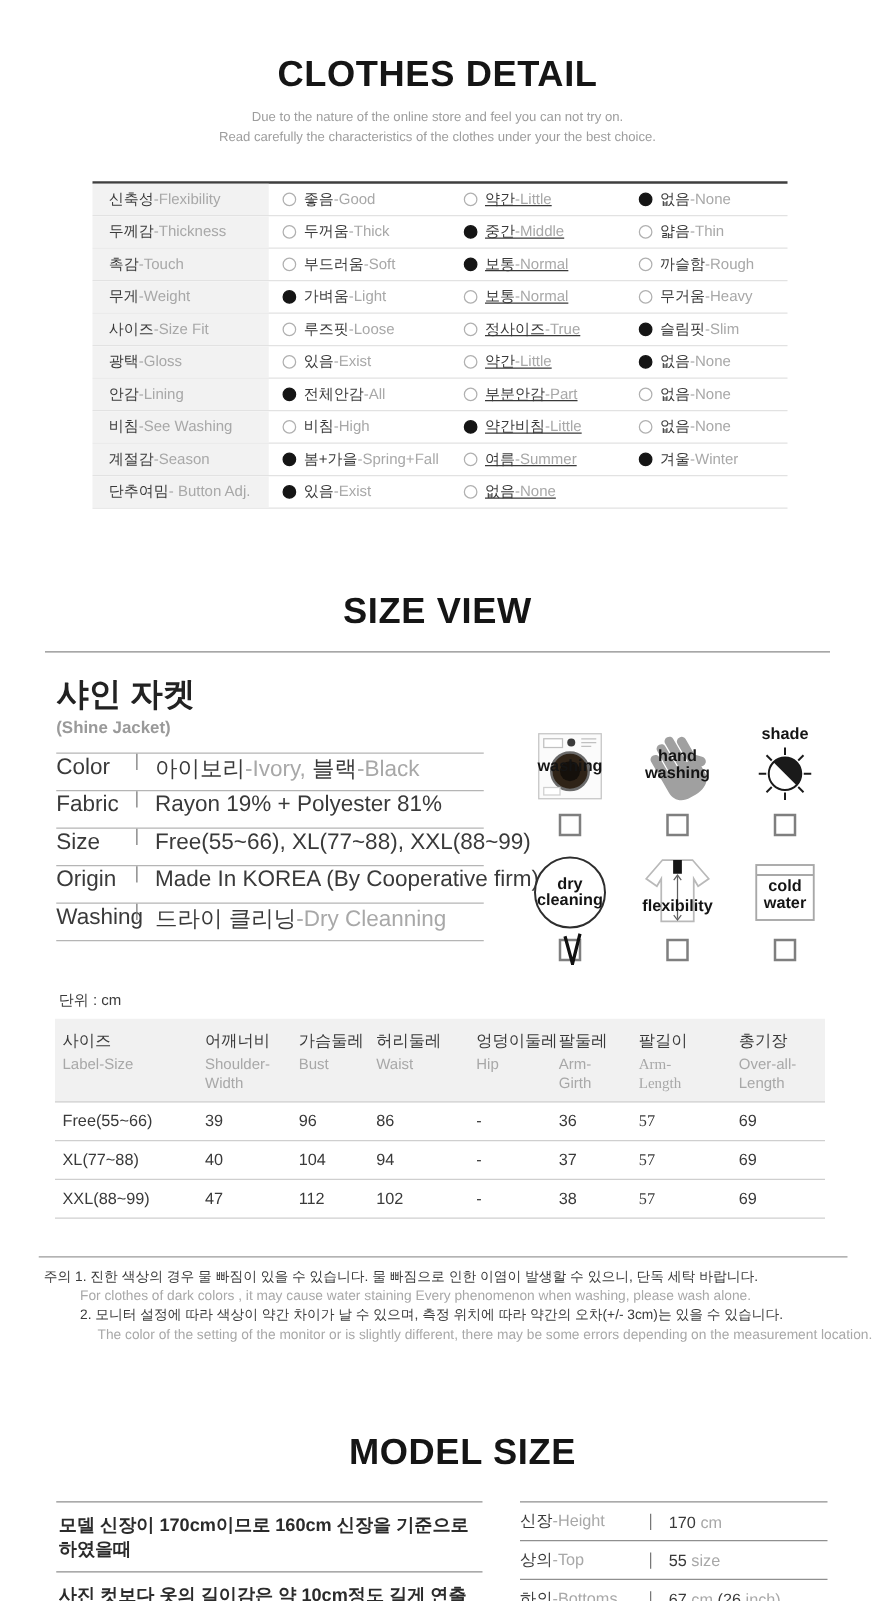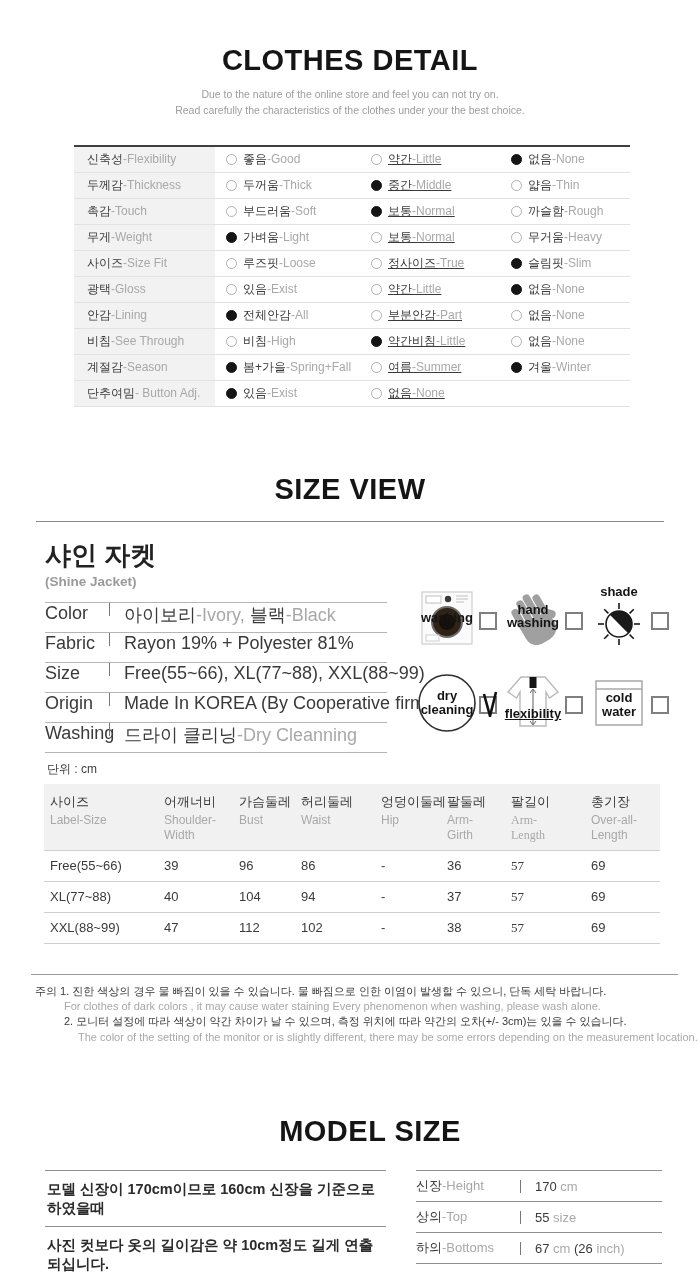"-See Through" span.tg { text: Through -> Washing }
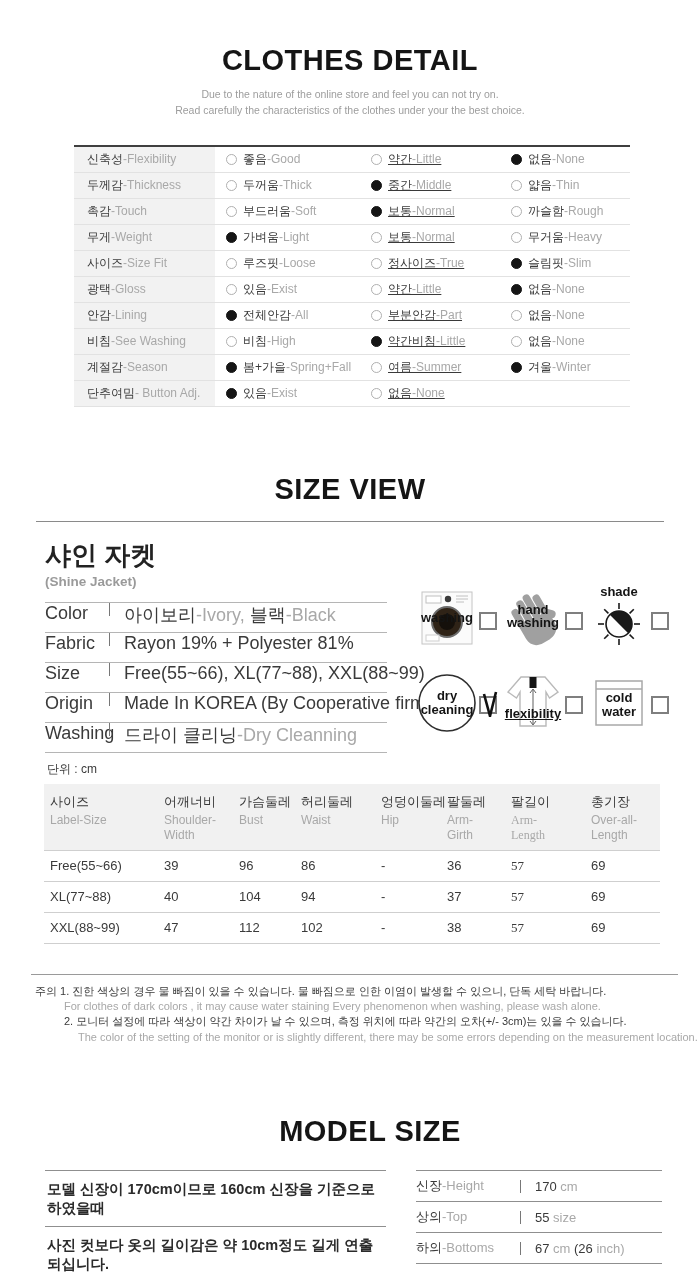"shade" .care-cell { flex-direction: none -> column }
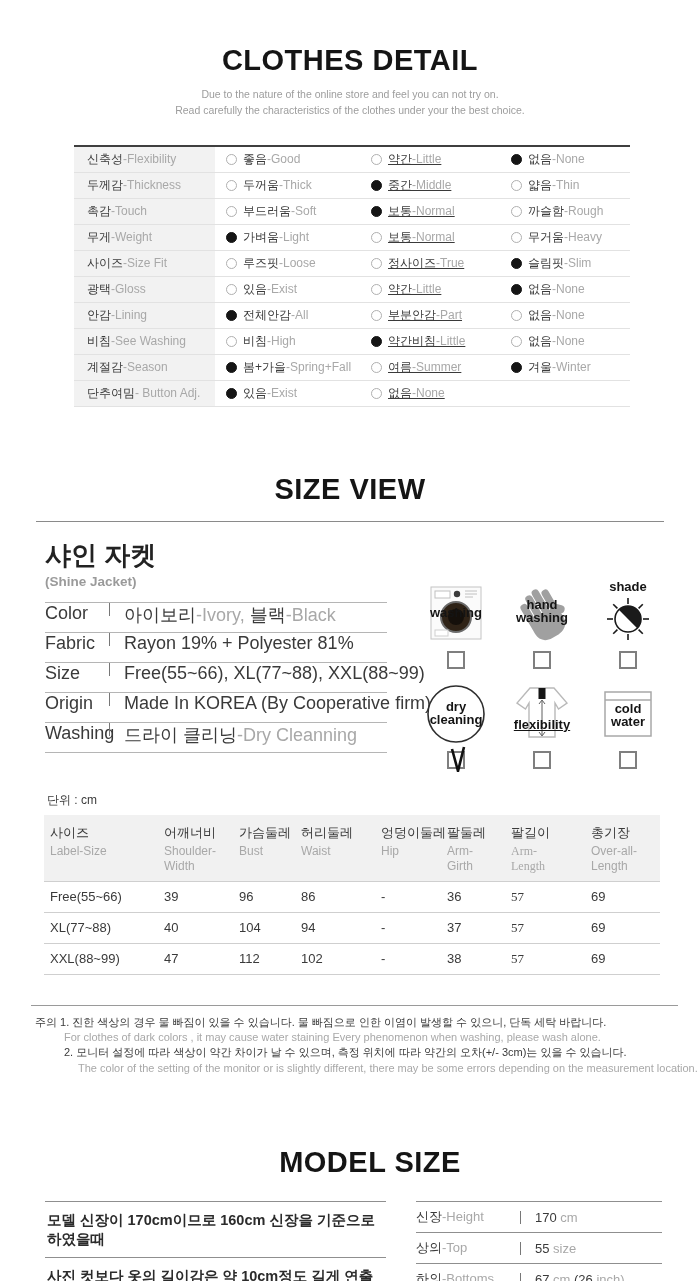"flexibility" .lbl-flexibility { text-decoration: underline -> none }
